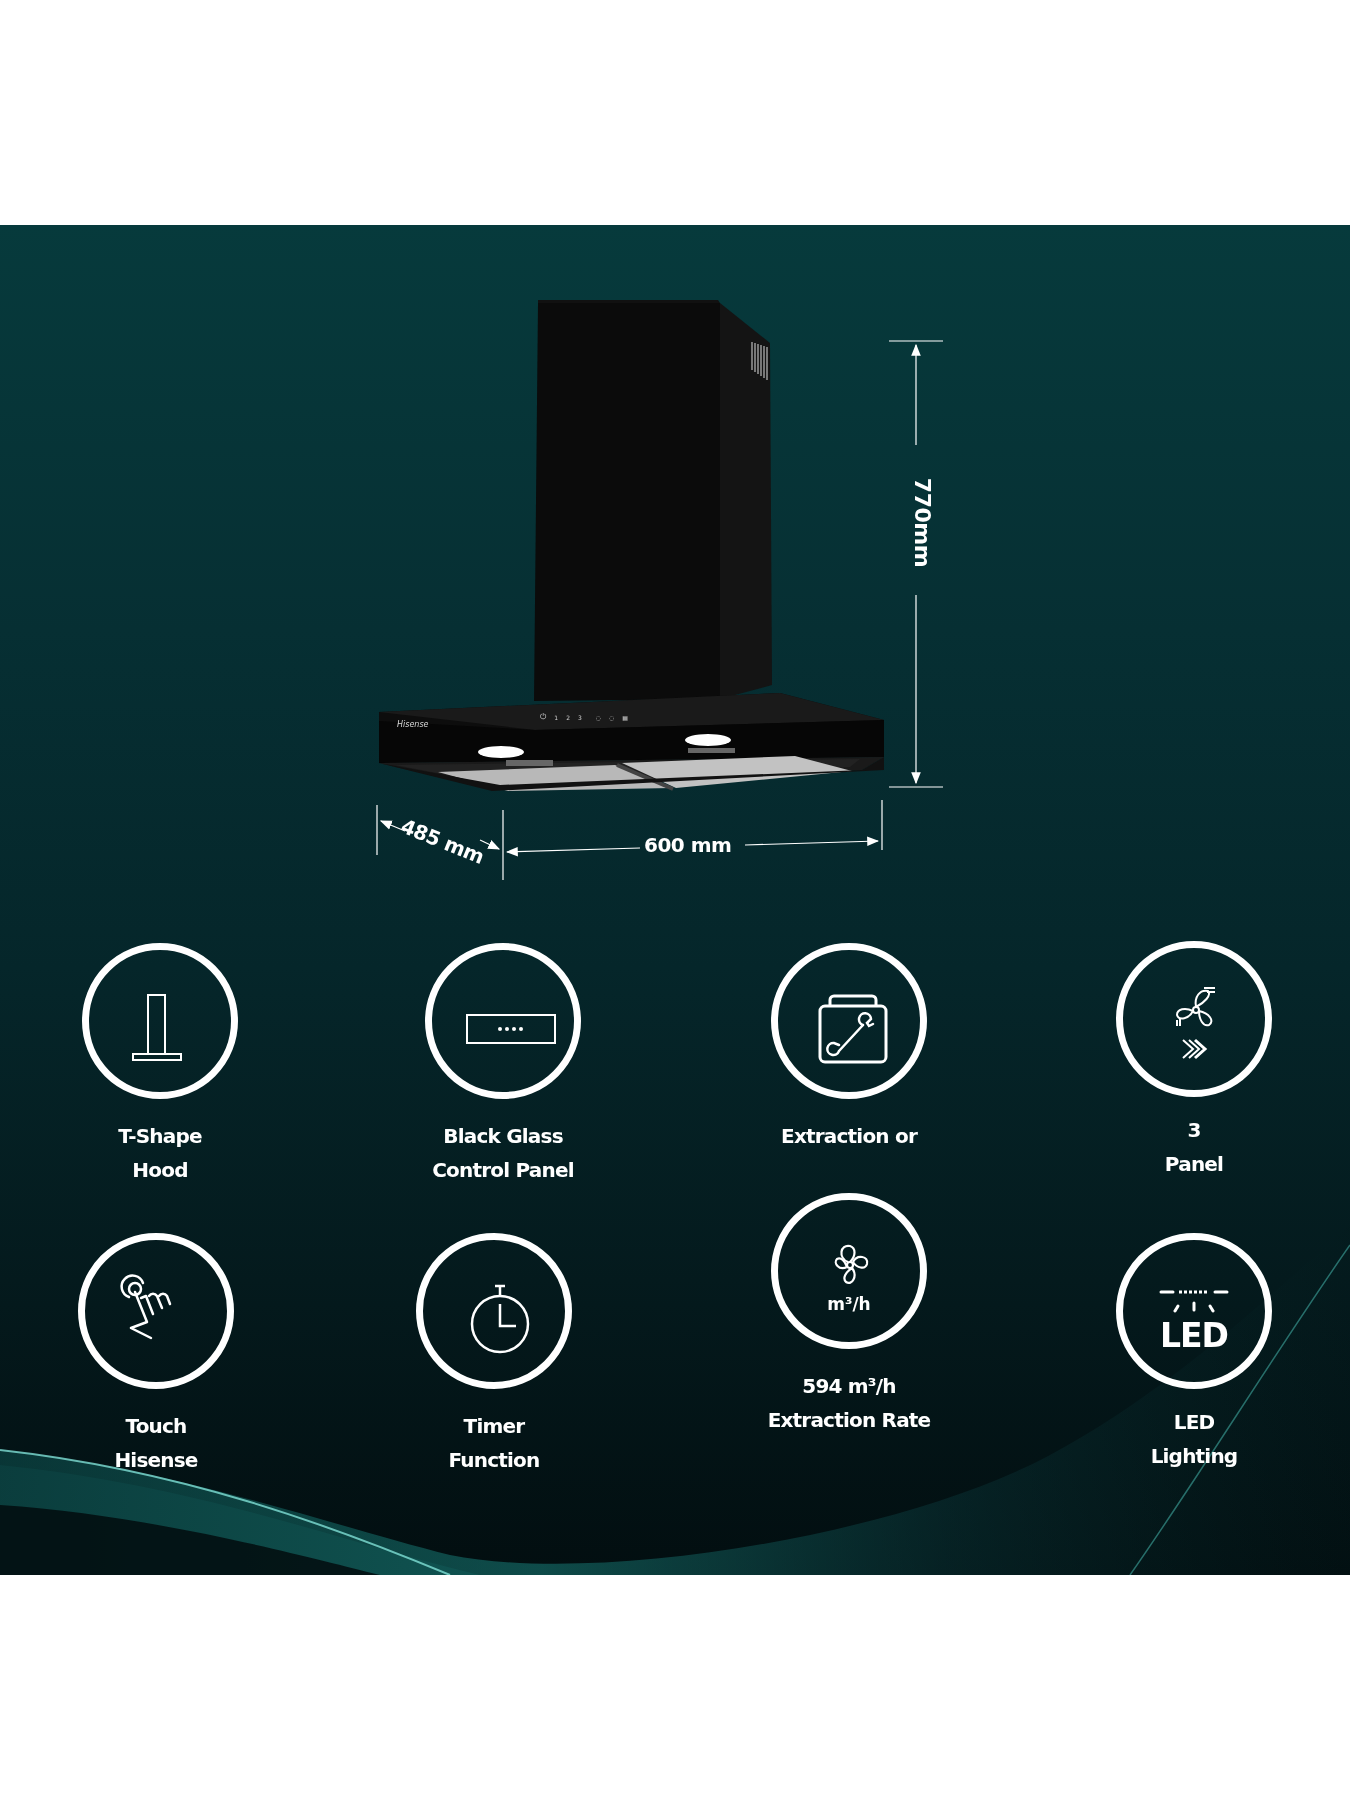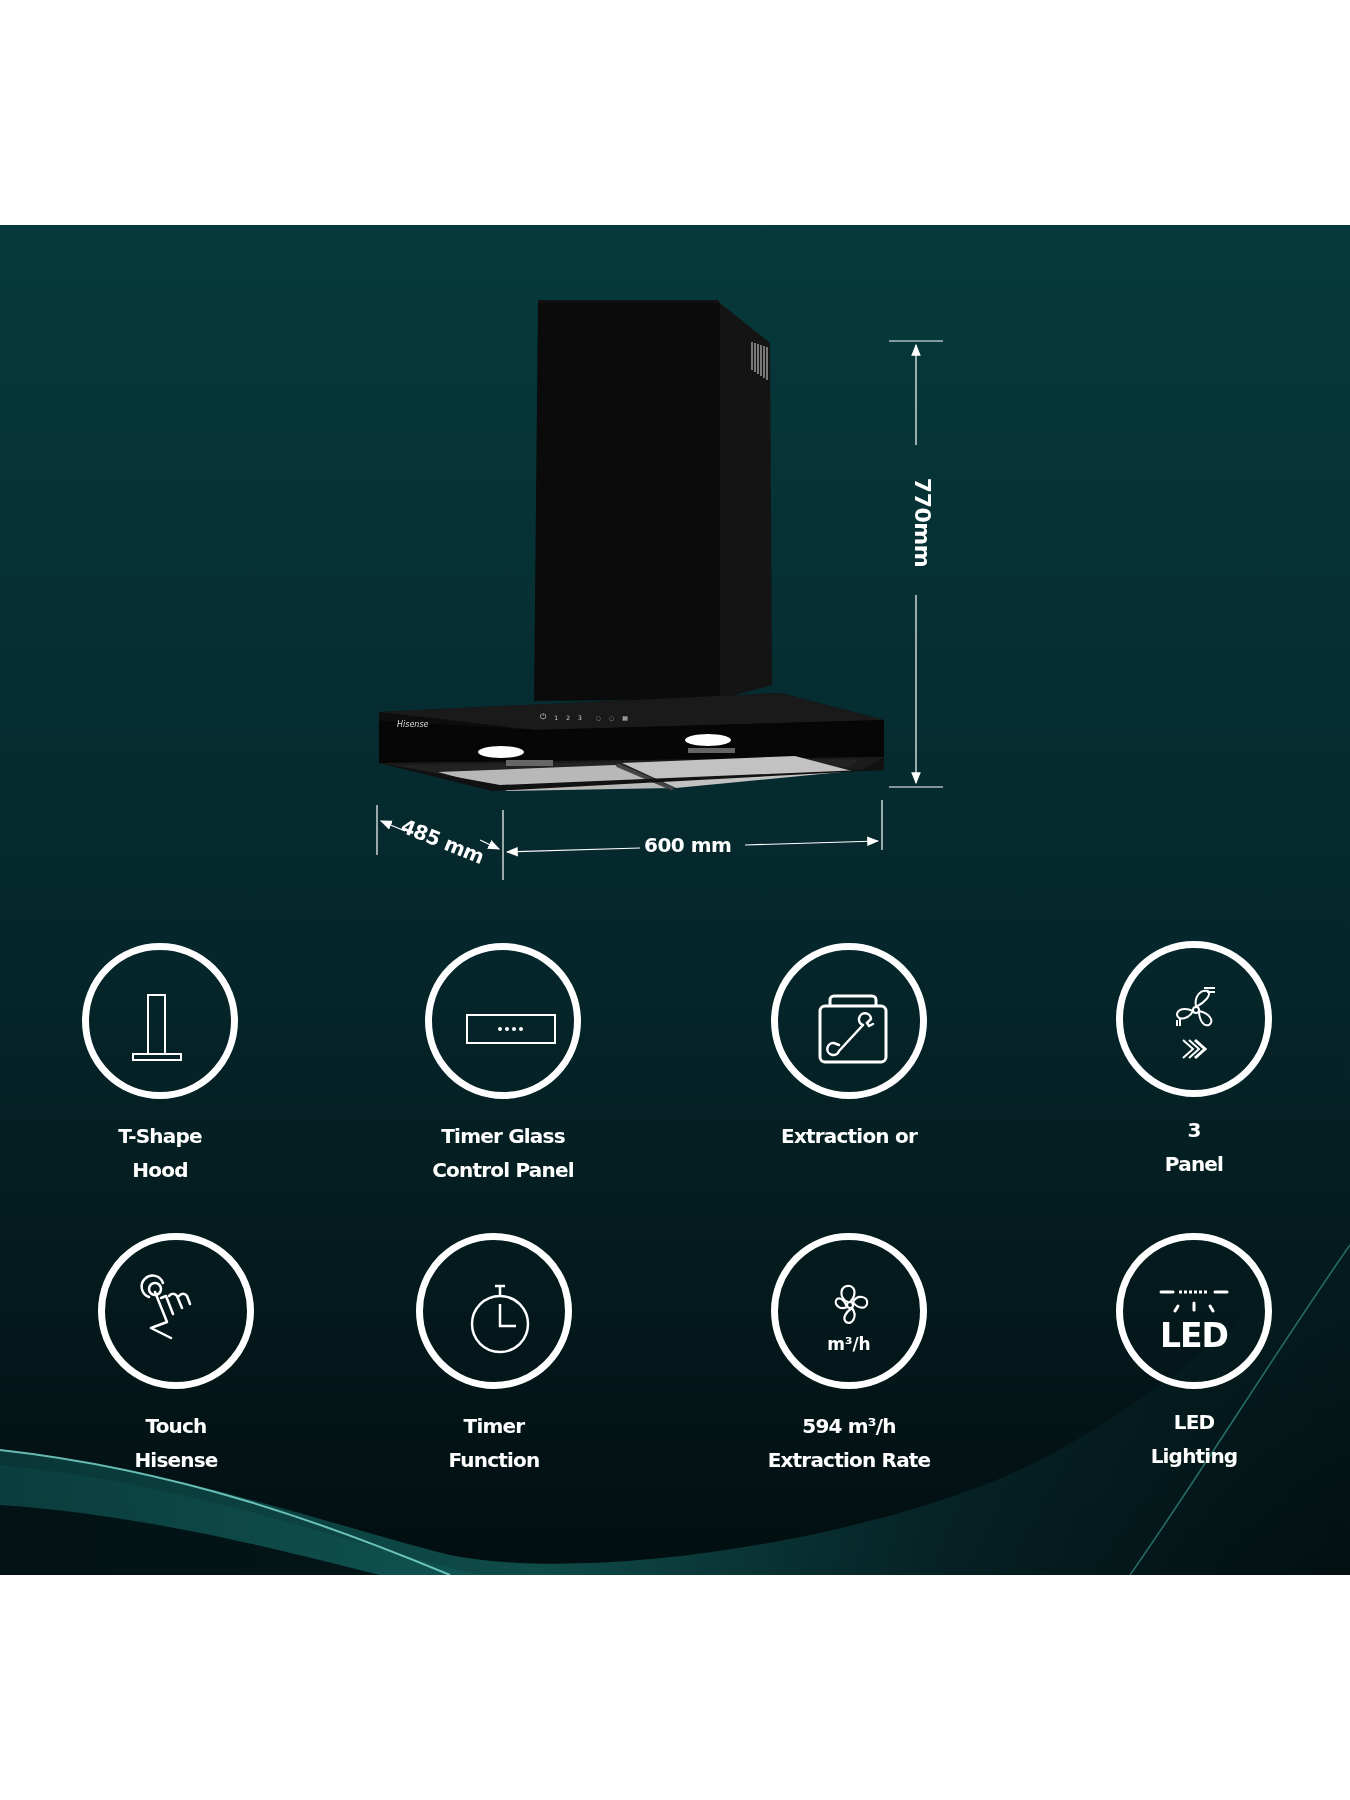"Timer Glass" span { text: Timer -> Black }
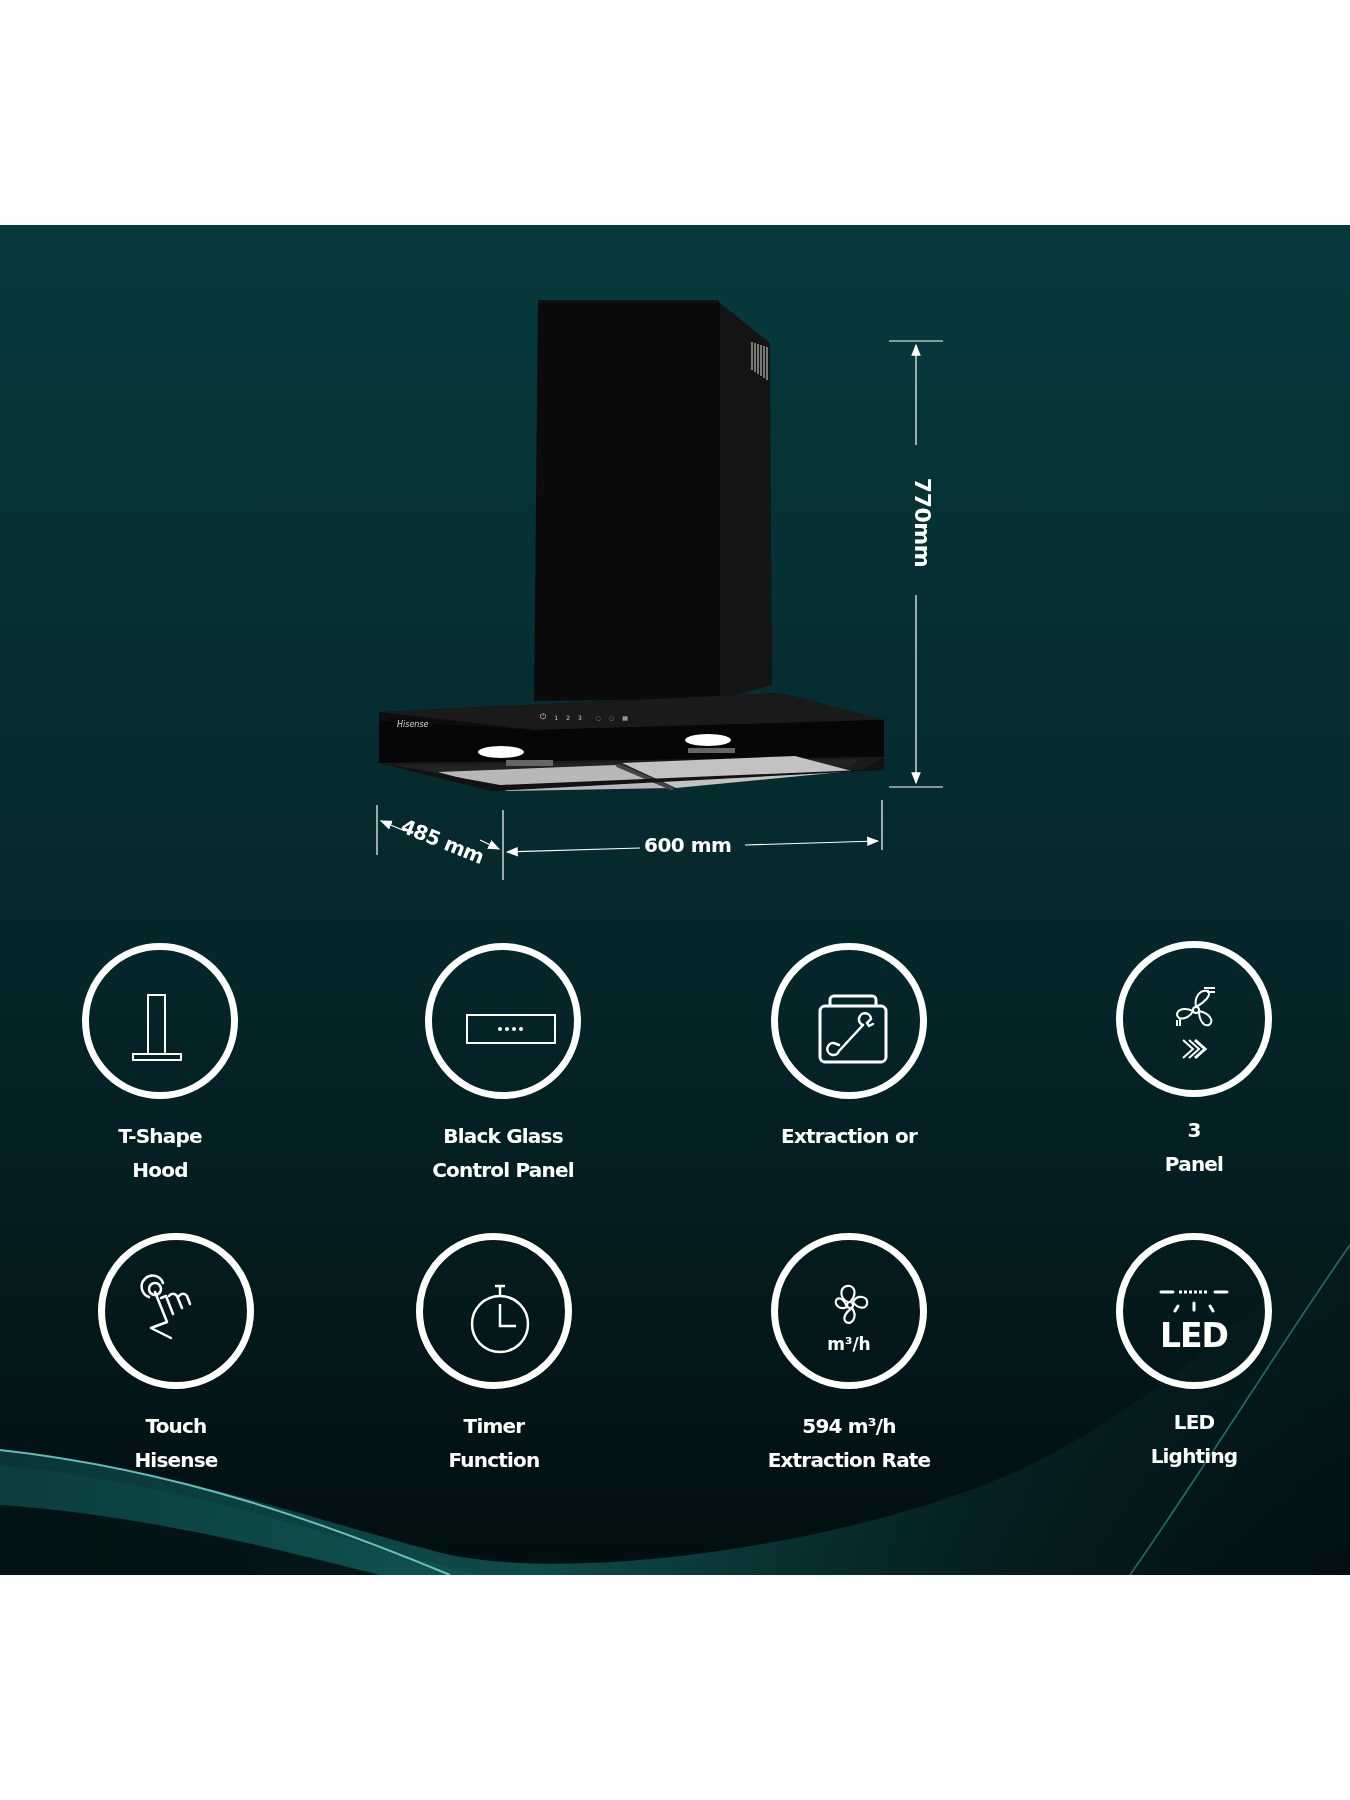"m³/h" div.feature { top: 1008px -> 968px }
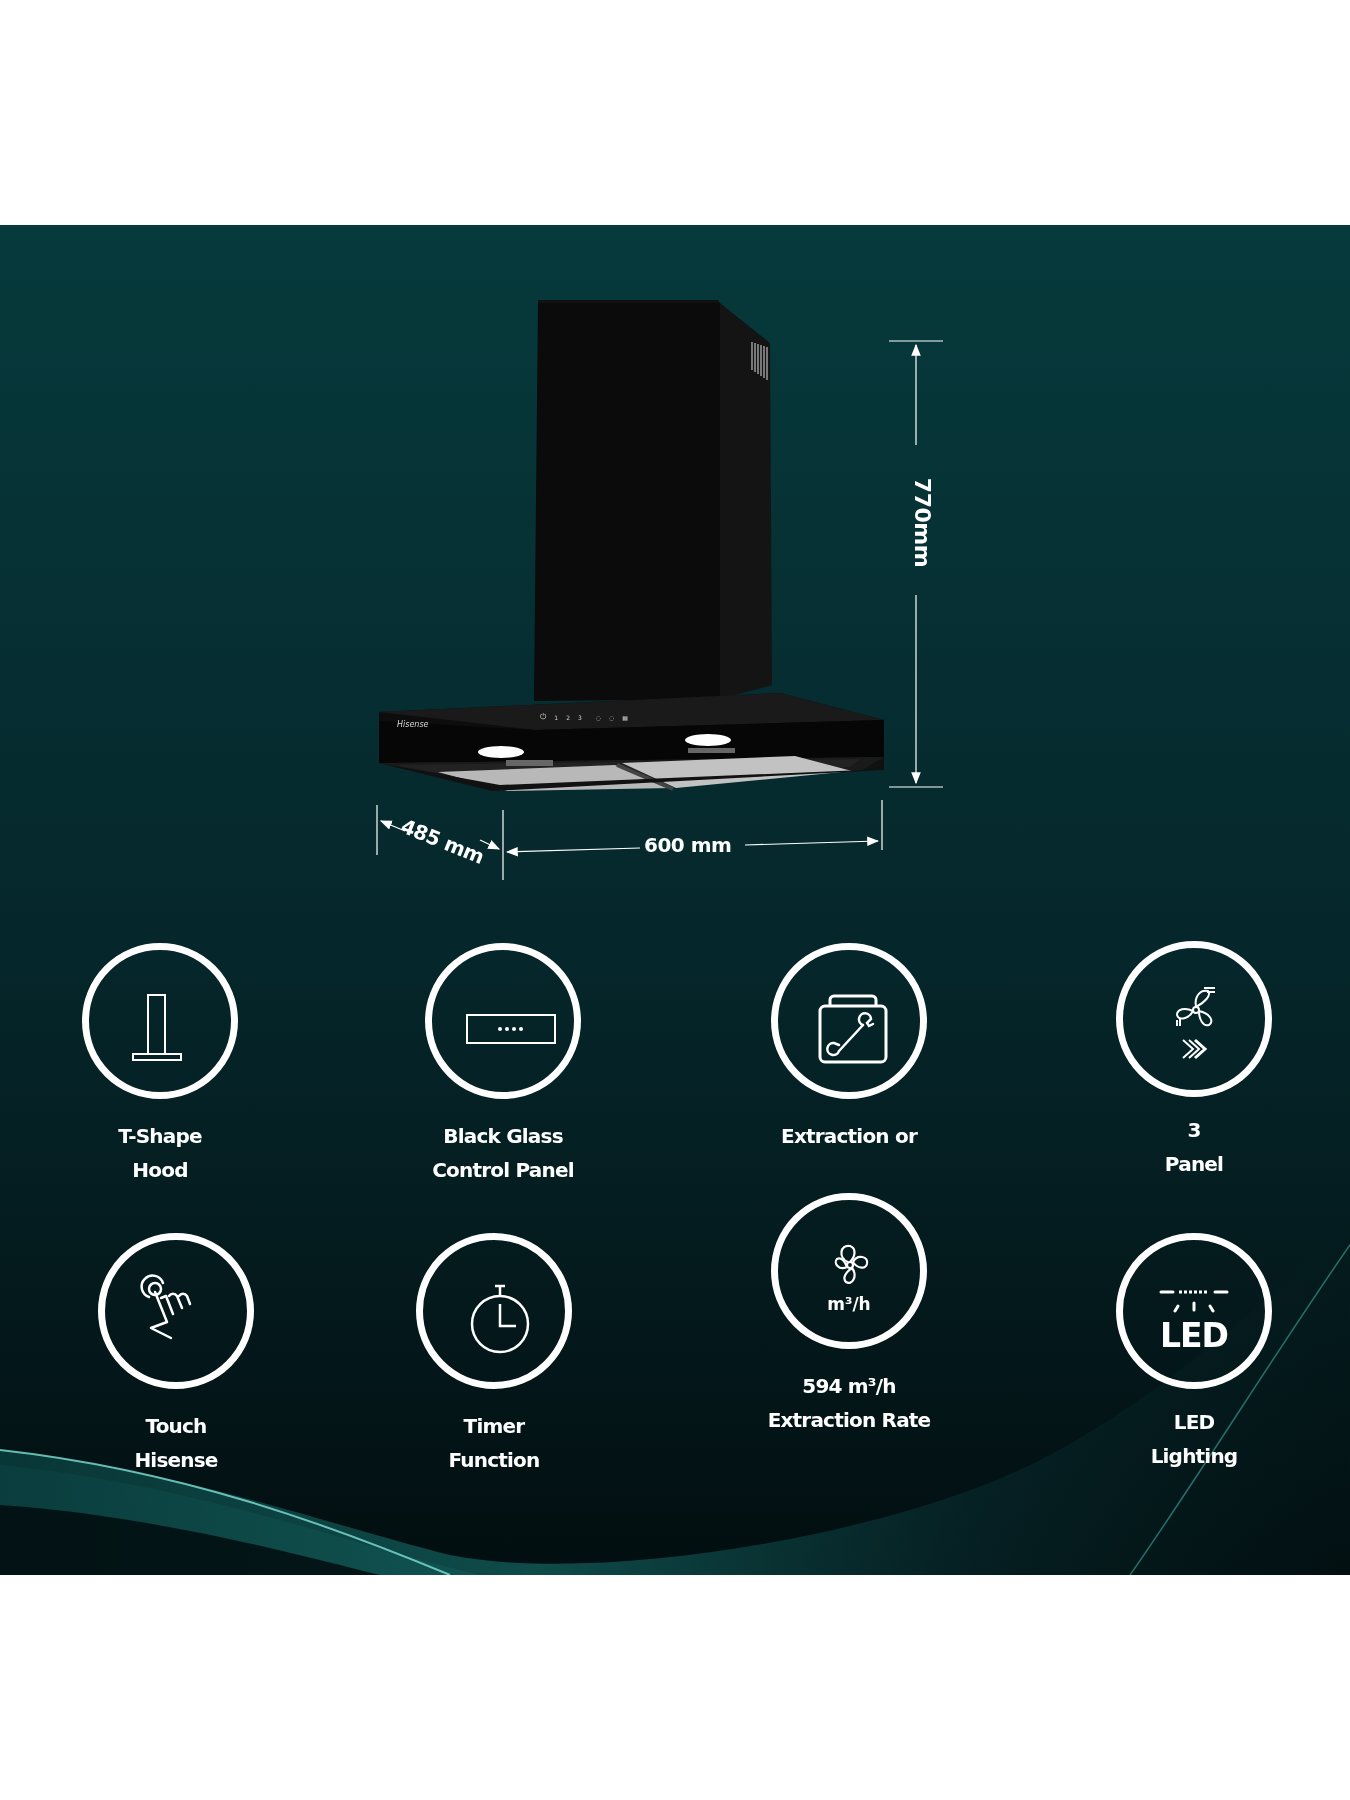"Touch" div.feature { left: 26px -> 6px }
